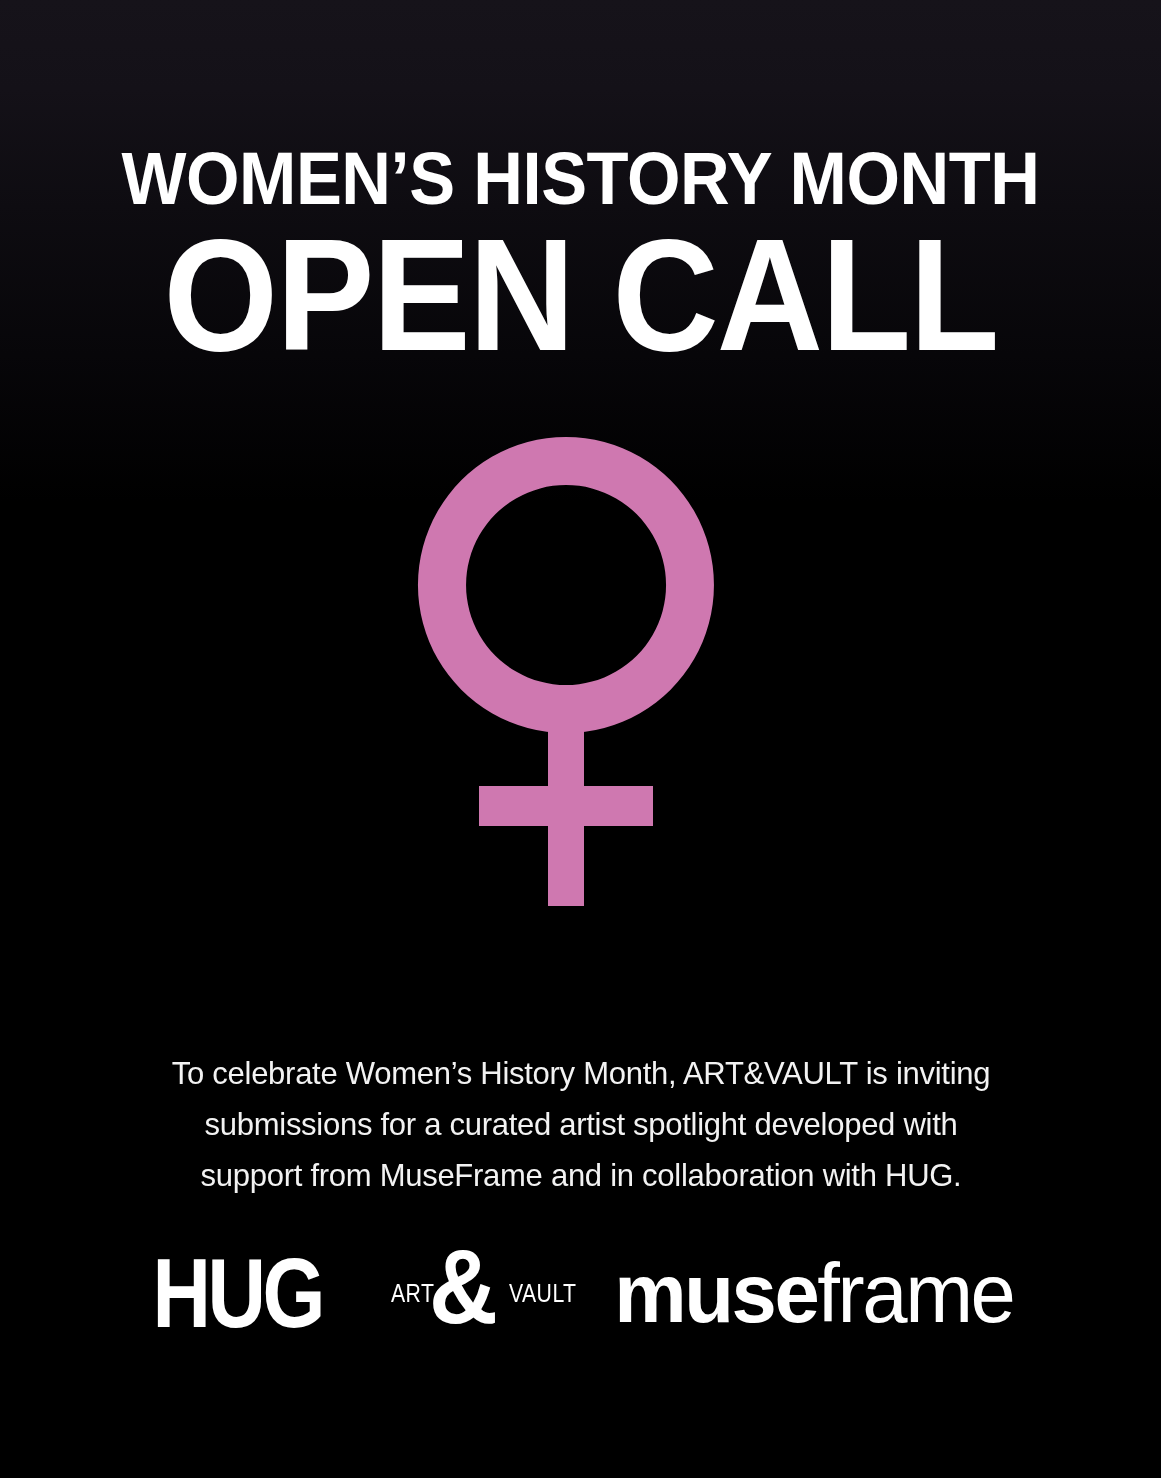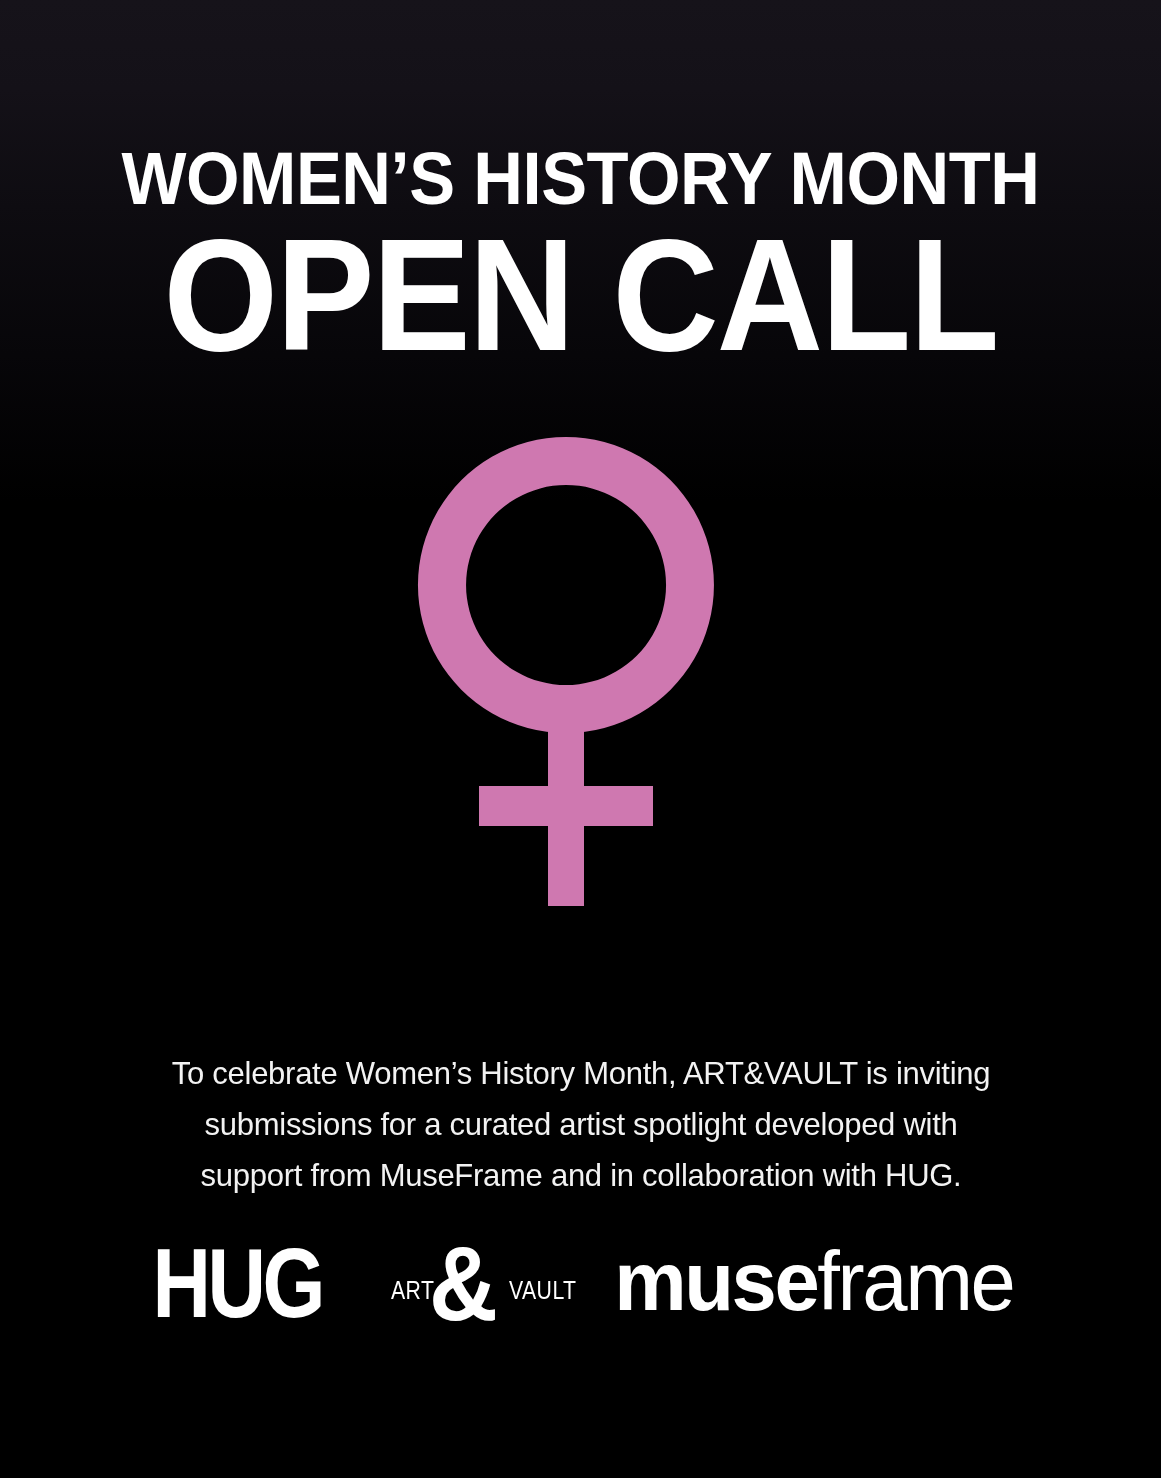"HUG" .logo-row { align-items: none -> center }
